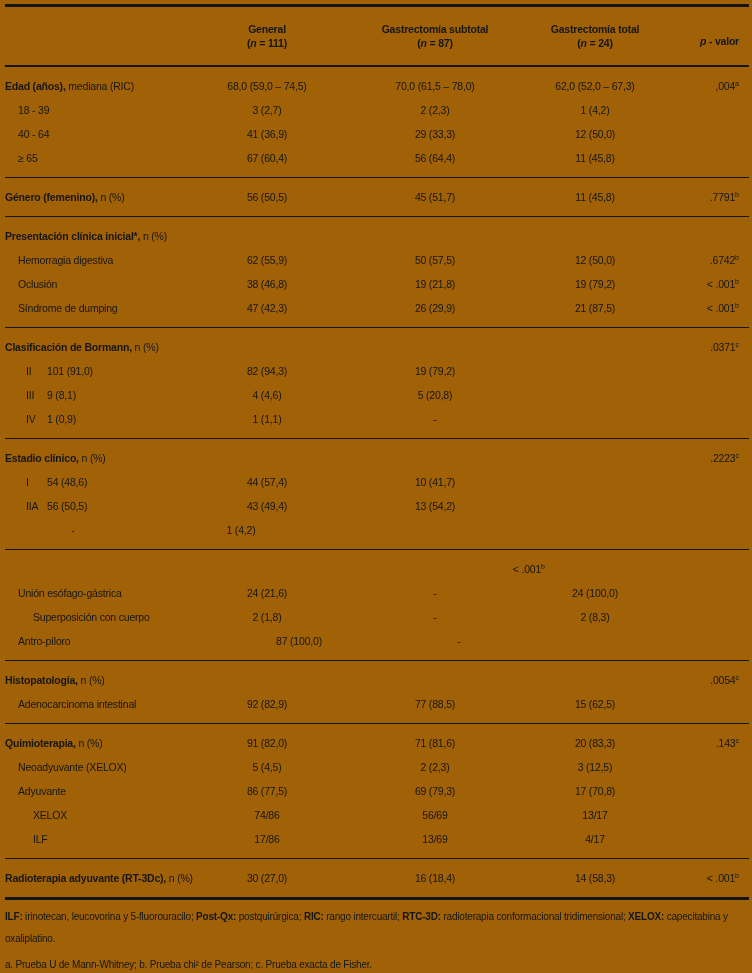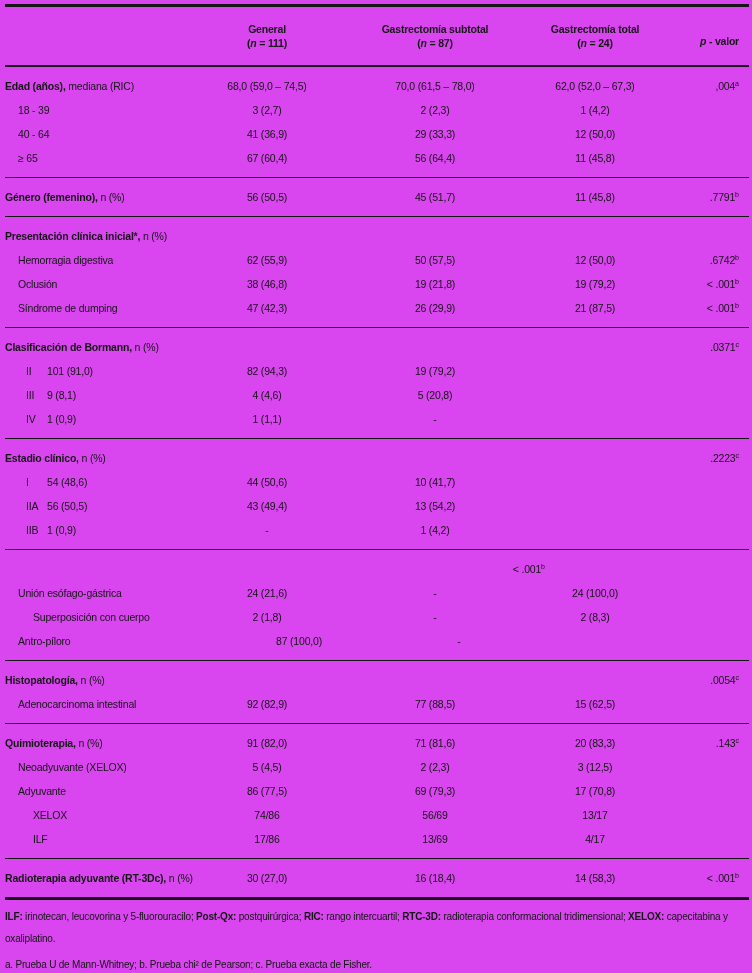"General" .page { background: #d946ef -> #a16207 }
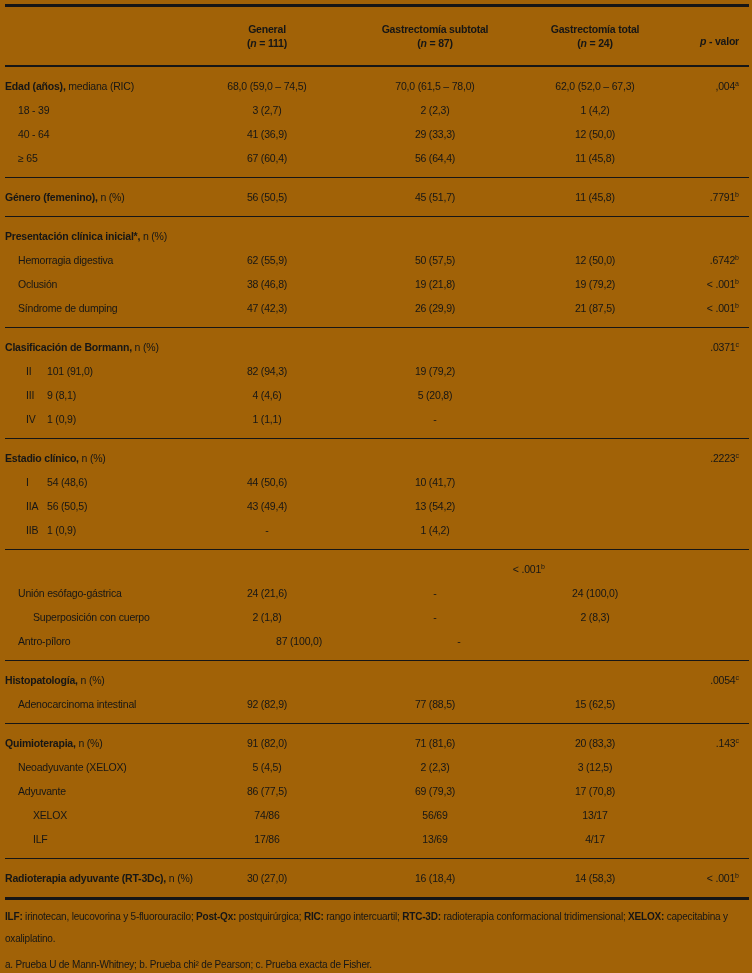"44 (50,6)" span { text: 50,6 -> 57,4 }
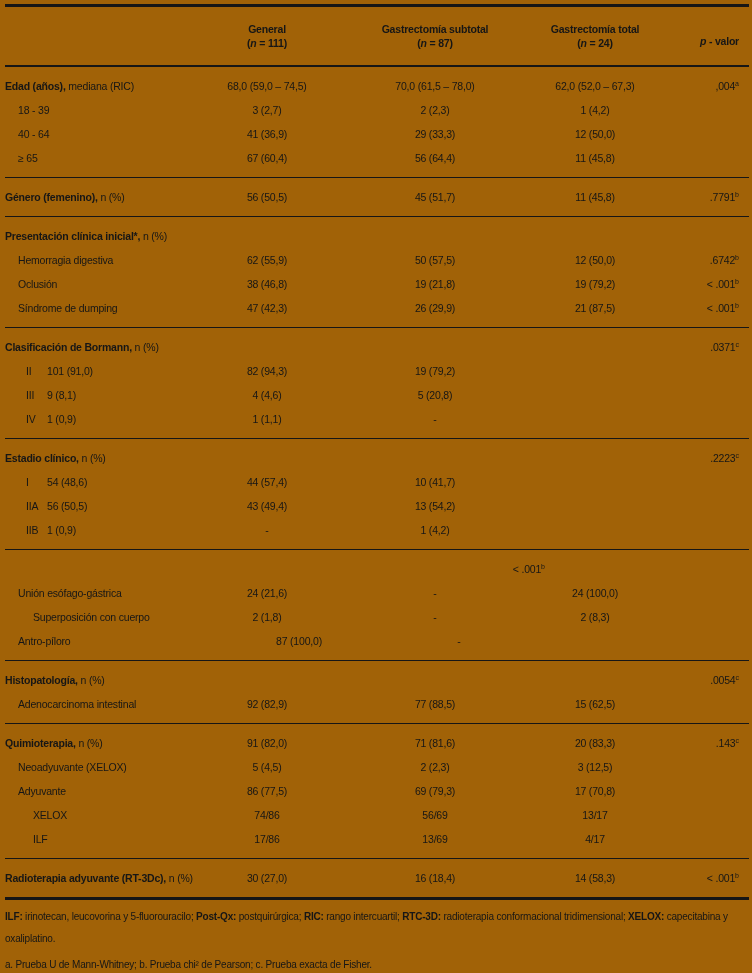"IIB 1 (0,9)" div.cell { html: <div><span>IIB</span><span>1 (0,9)</span></div> -> none }
